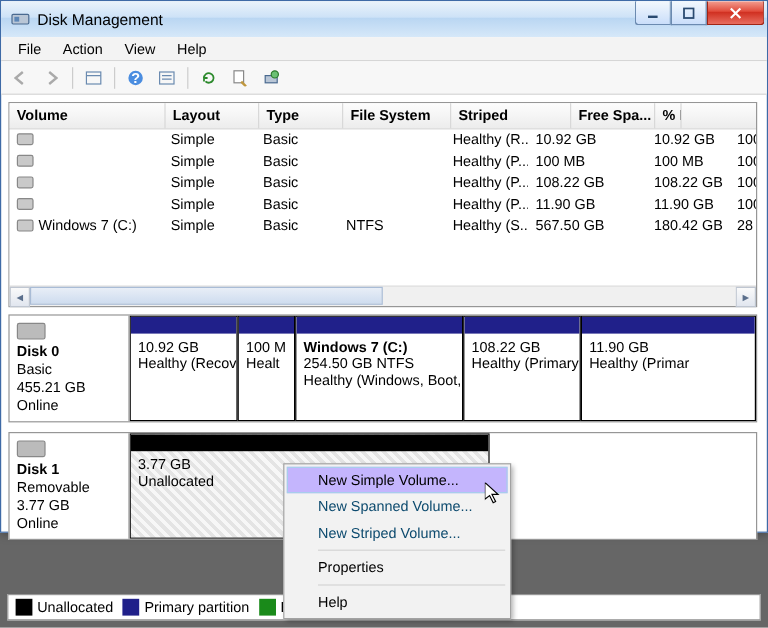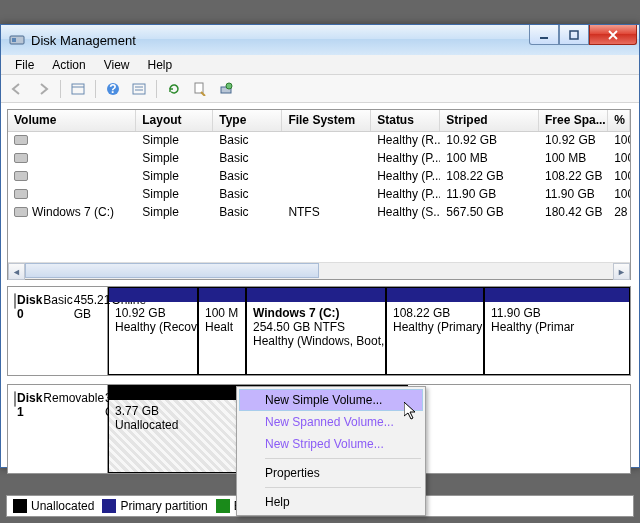"Disk Management" .window { margin-top: 24px -> none }
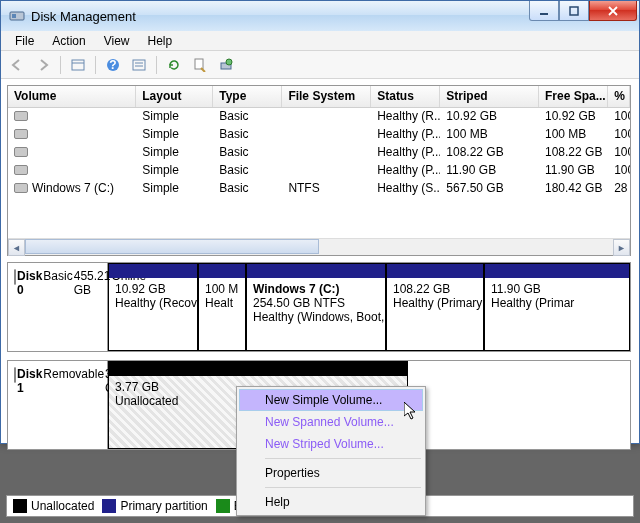"Status" div.c-st { html: <div>Status</div> -> none }
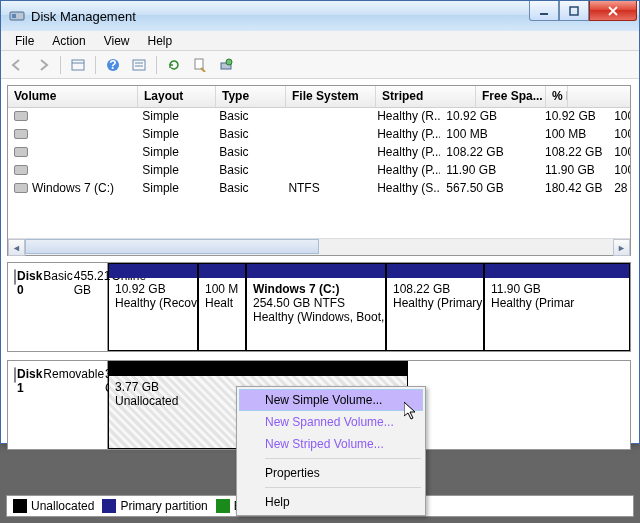"Disk 0" .disk-info { flex-direction: none -> column }
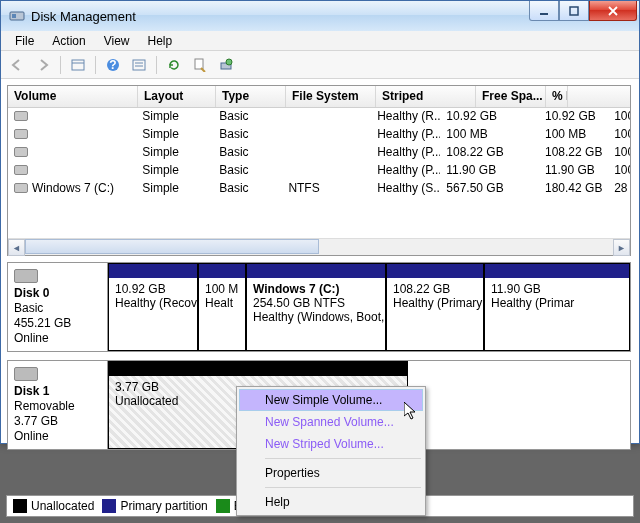"New Spanned Volume..." .cm-item.disabled { color: #8b5cf6 -> #0c4a6e }
